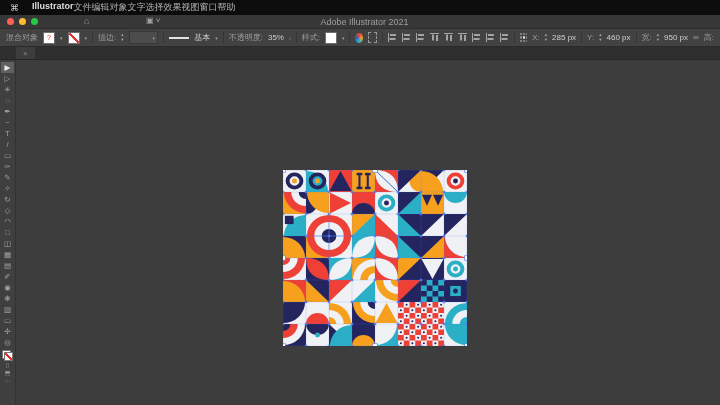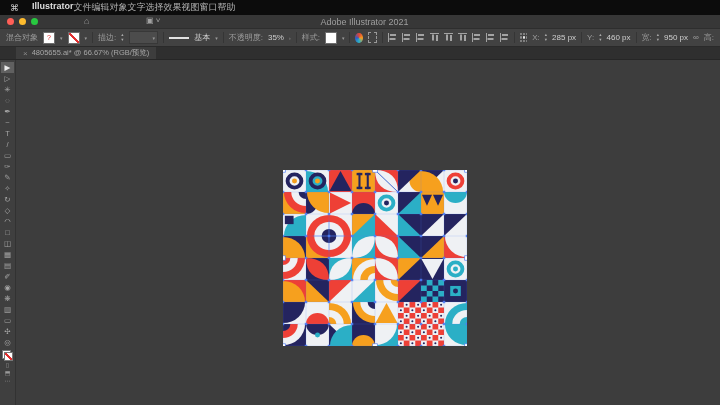"4805655.ai* @ 66.67% (RGB/预览)" span { html: <span>4805655.ai* @ 66.67% (RGB/预览)</span> -> none }
